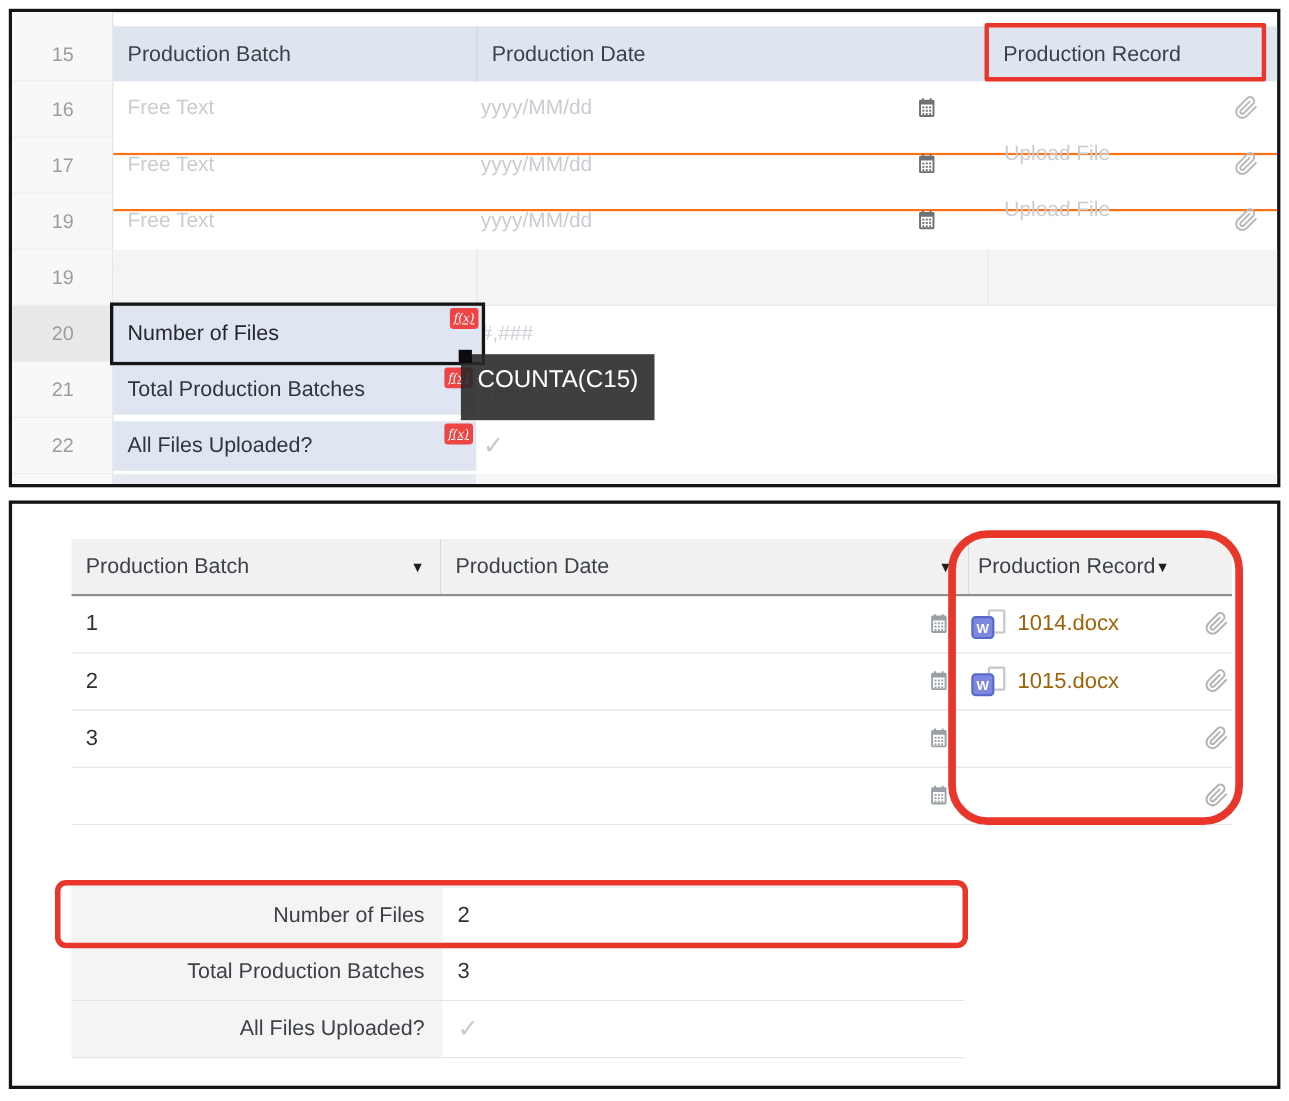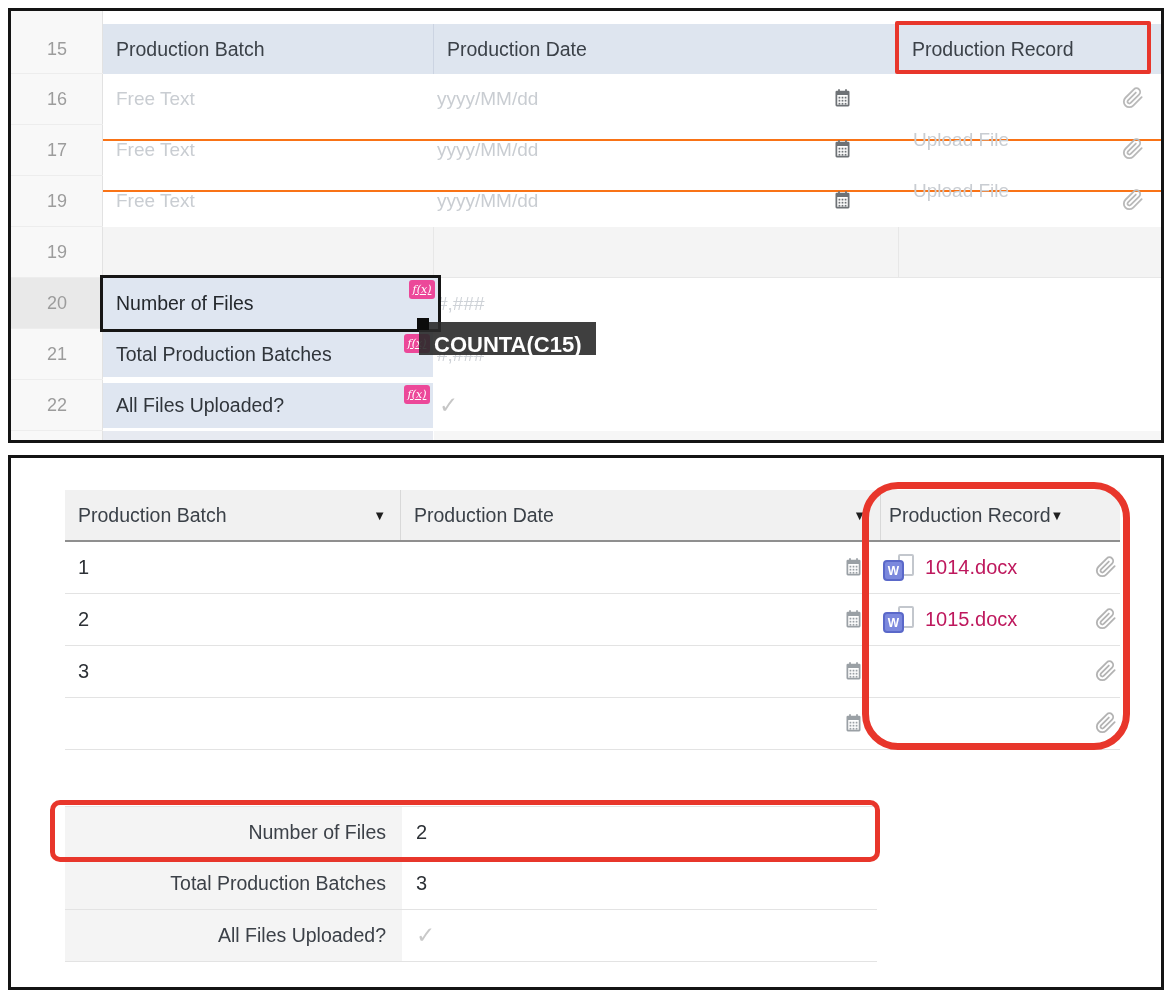"f(x)" .fx { background: #ec4899 -> #ef4444 }
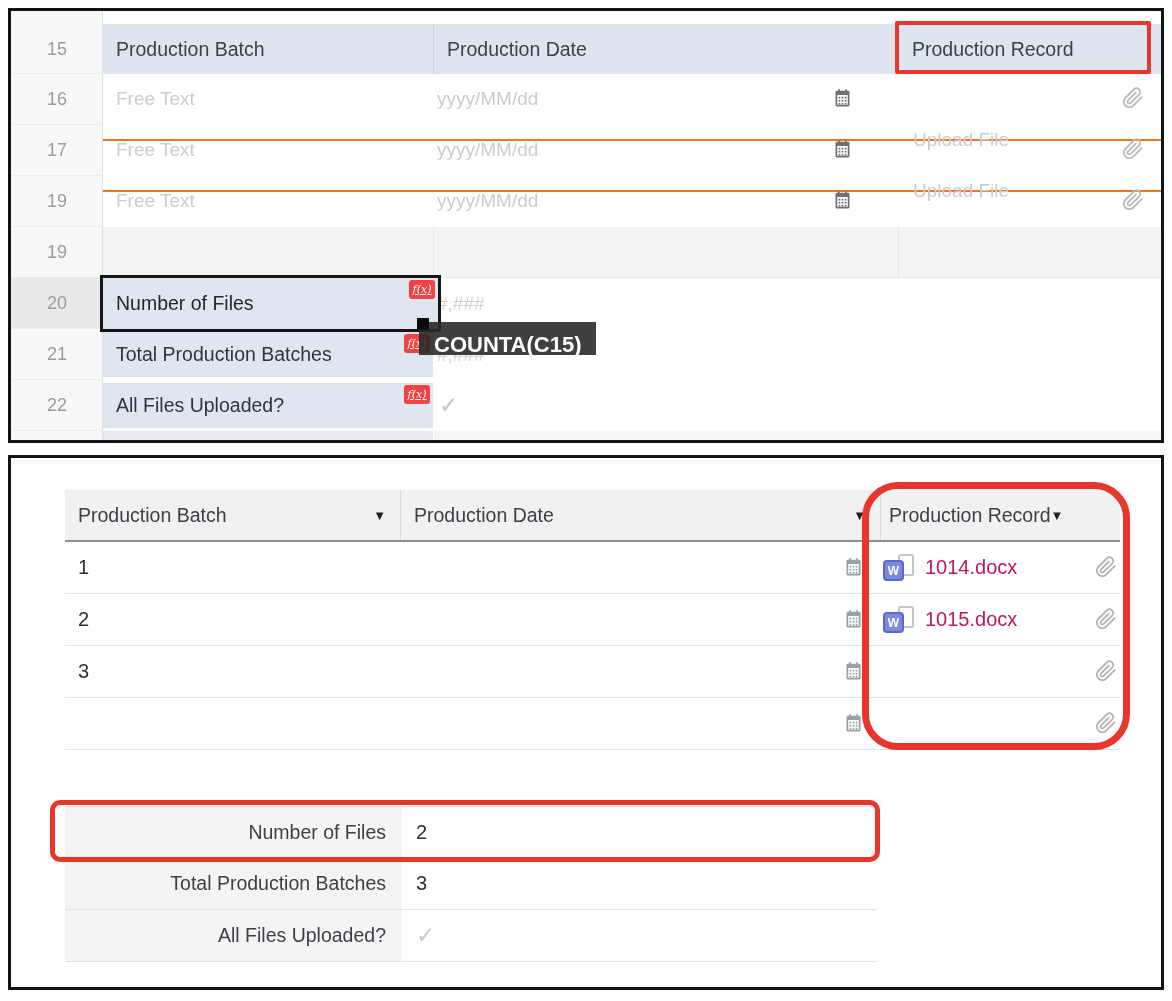"COUNTA(C15)" .tooltip { font-weight: bold -> normal; height: 33px -> 60px }
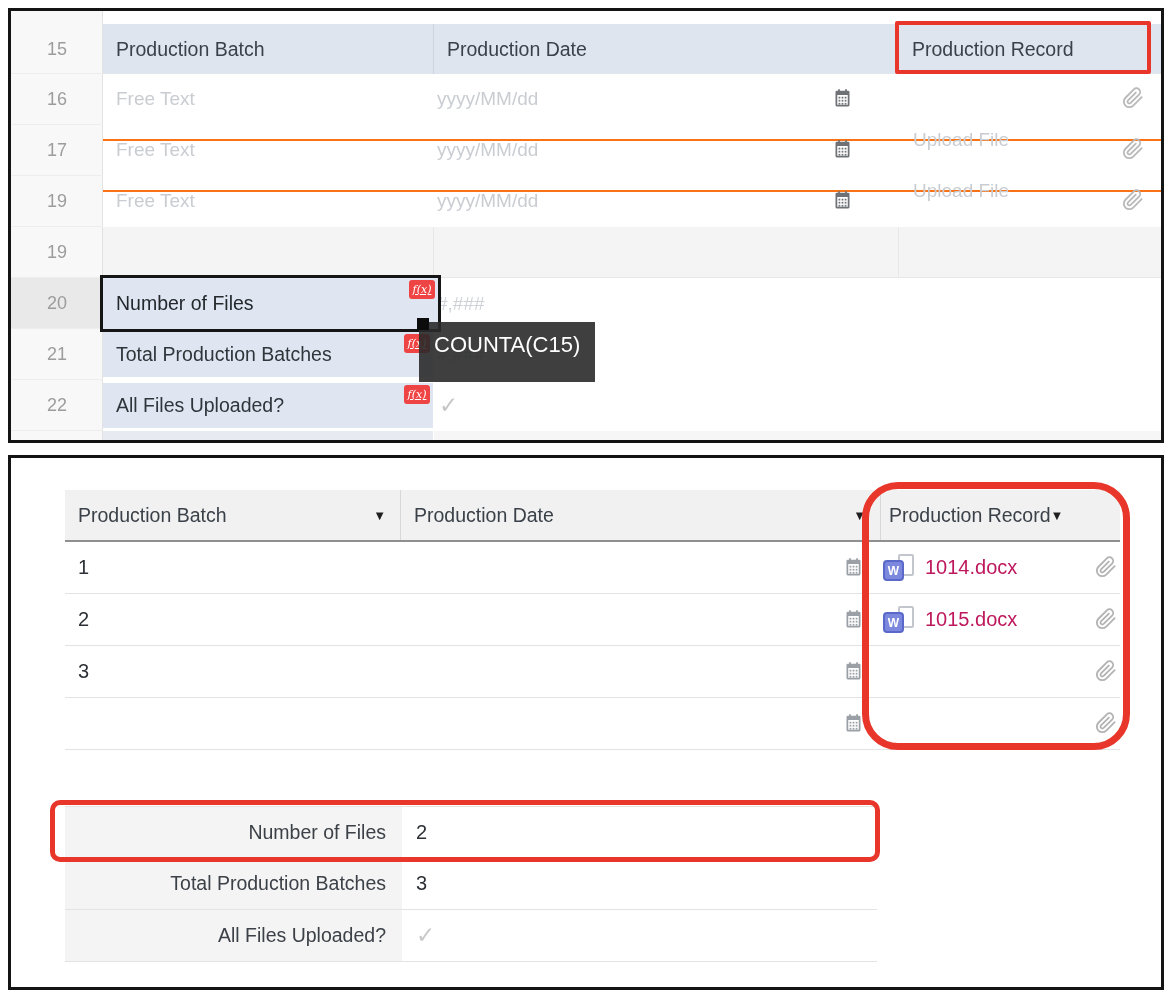"1014.docx" .filelink .fname { color: #be185d -> #a16207 }
